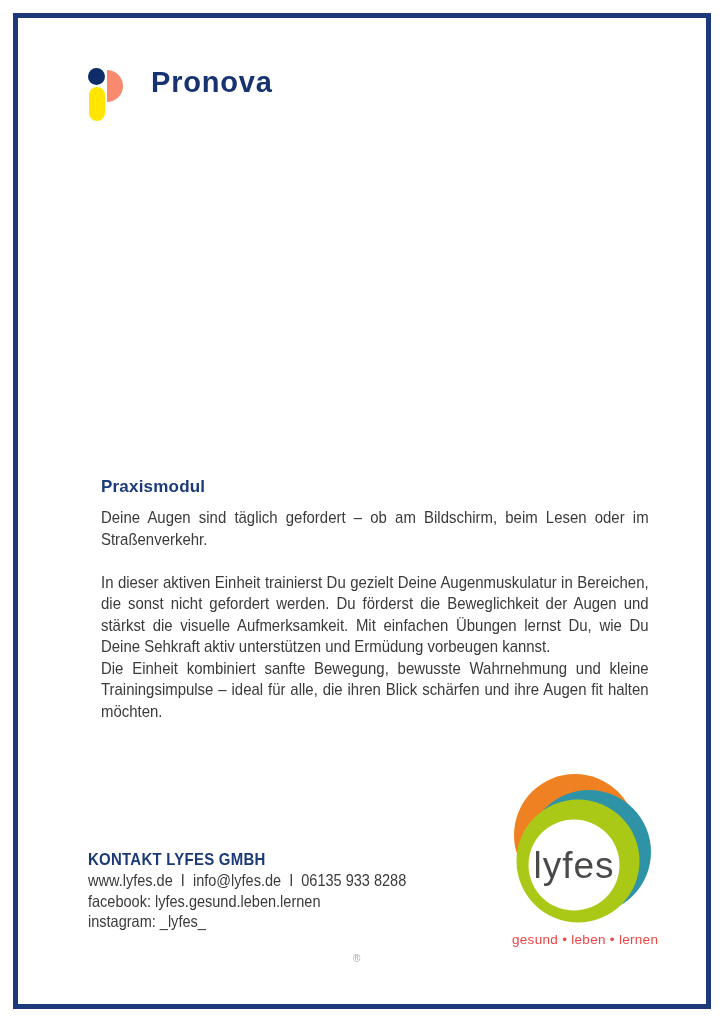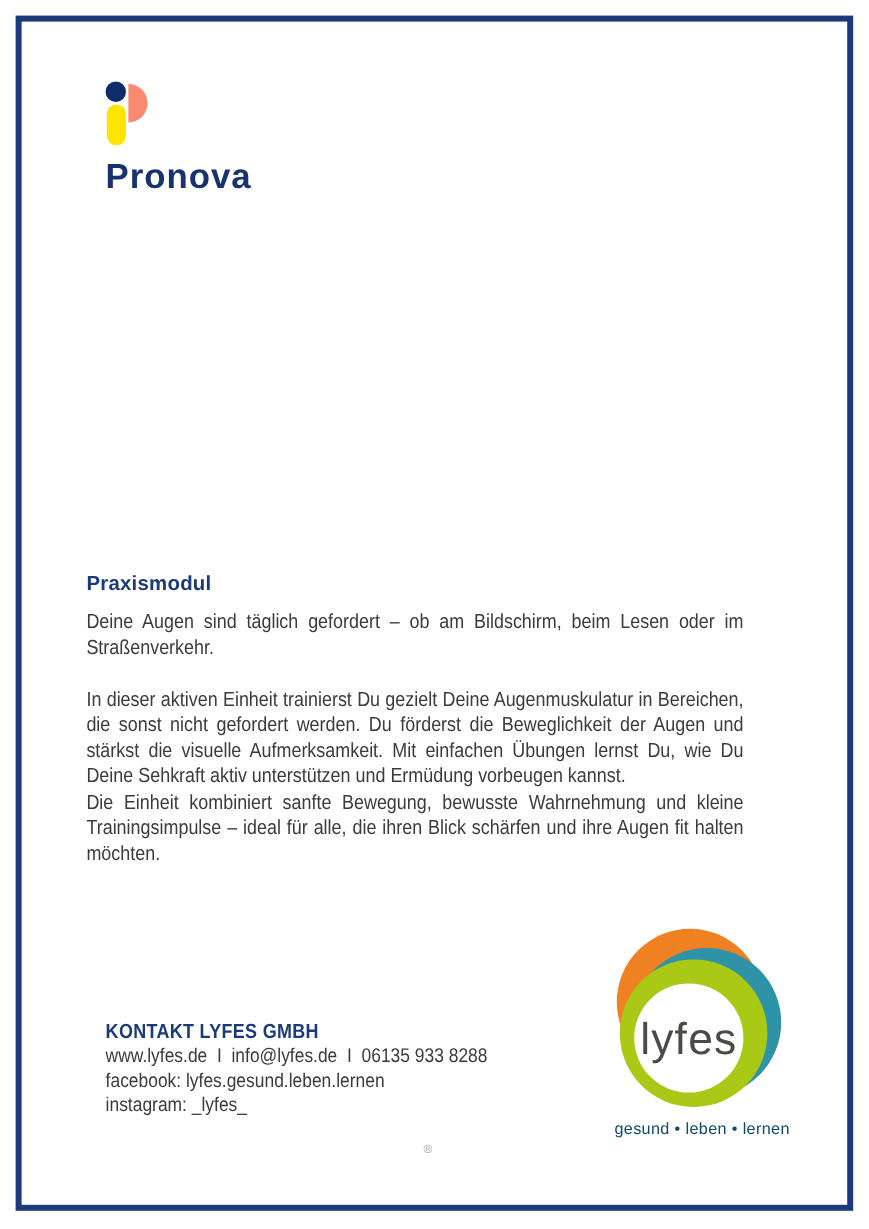"Pronova" .brand { flex-direction: column -> none; gap: 8px -> 27px }
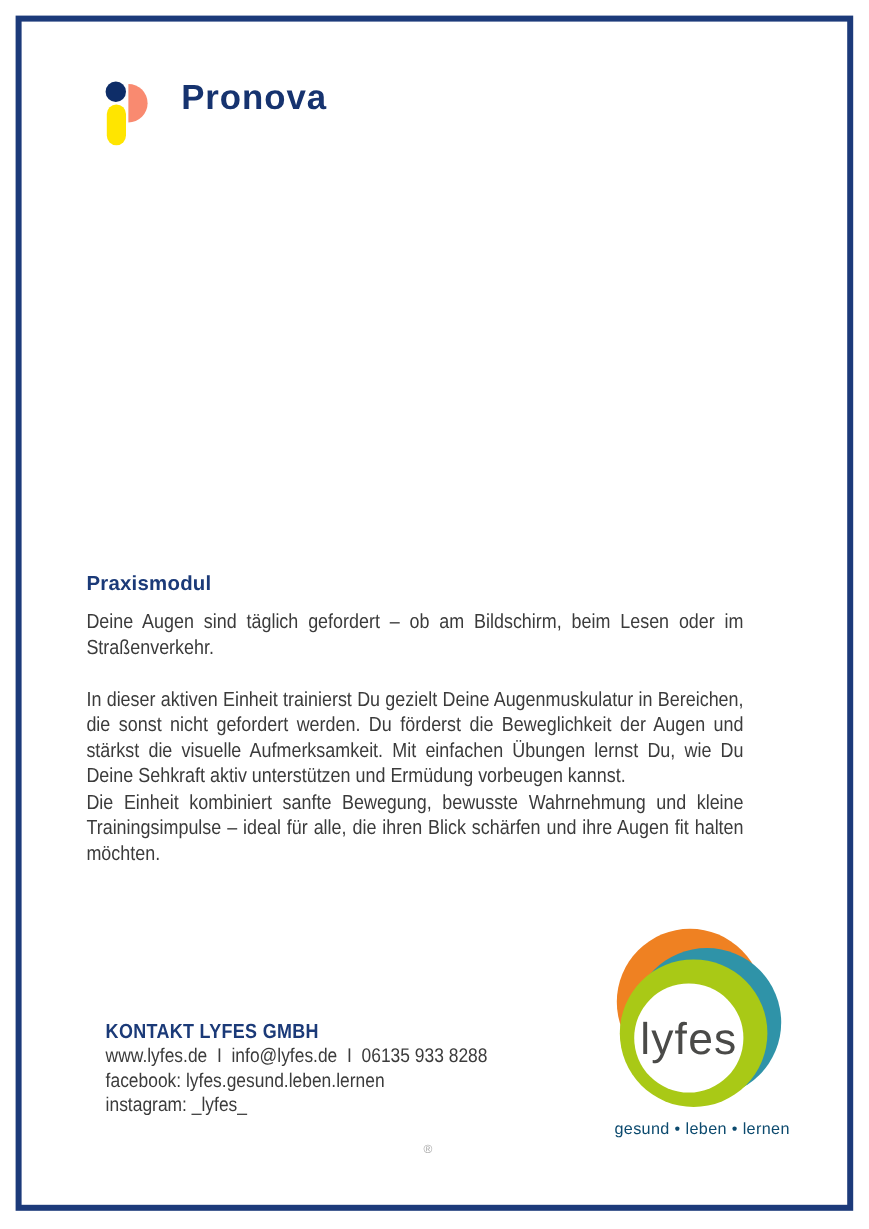"Praxismodul" .section { left: 72px -> 101px }
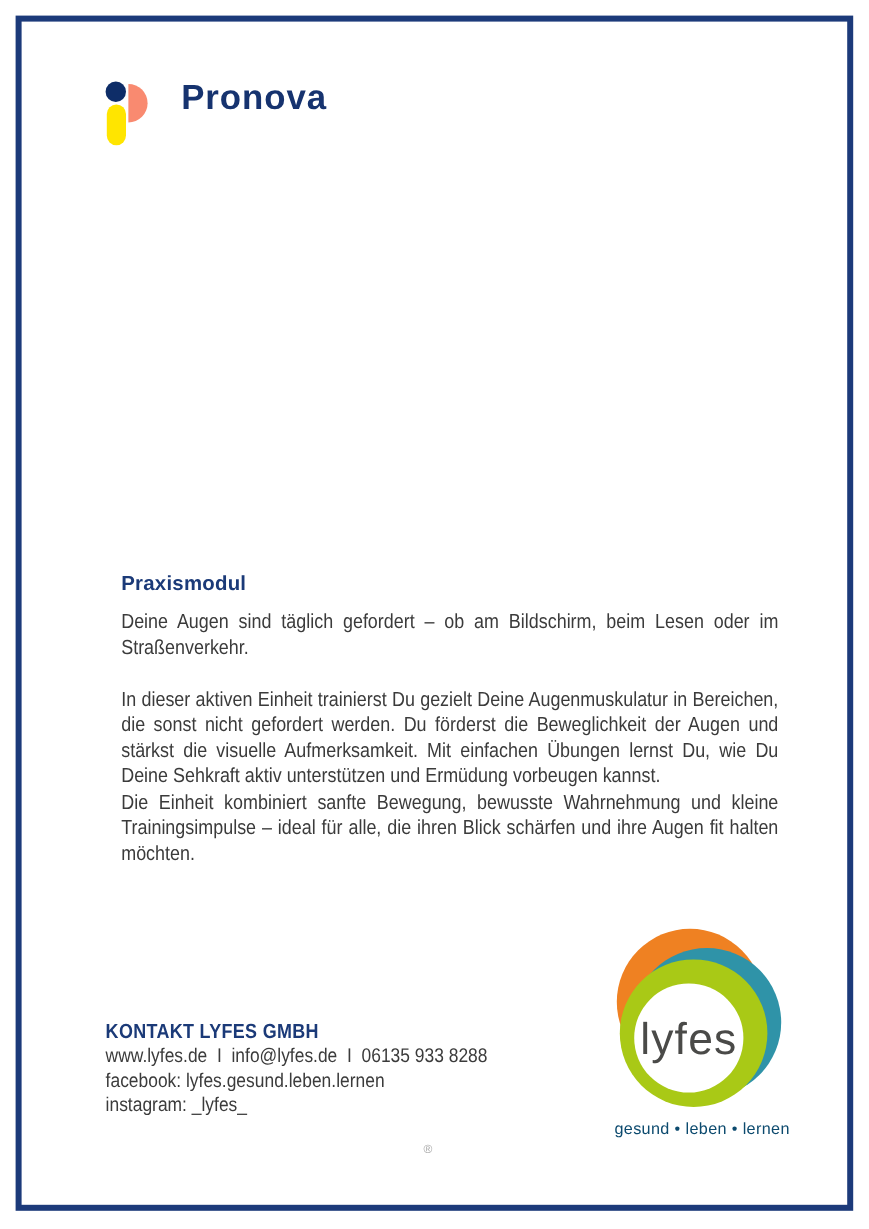"gesund • leben • lernen" .lyfes .tagline { color: #0c4a6e -> #ef4444 }
